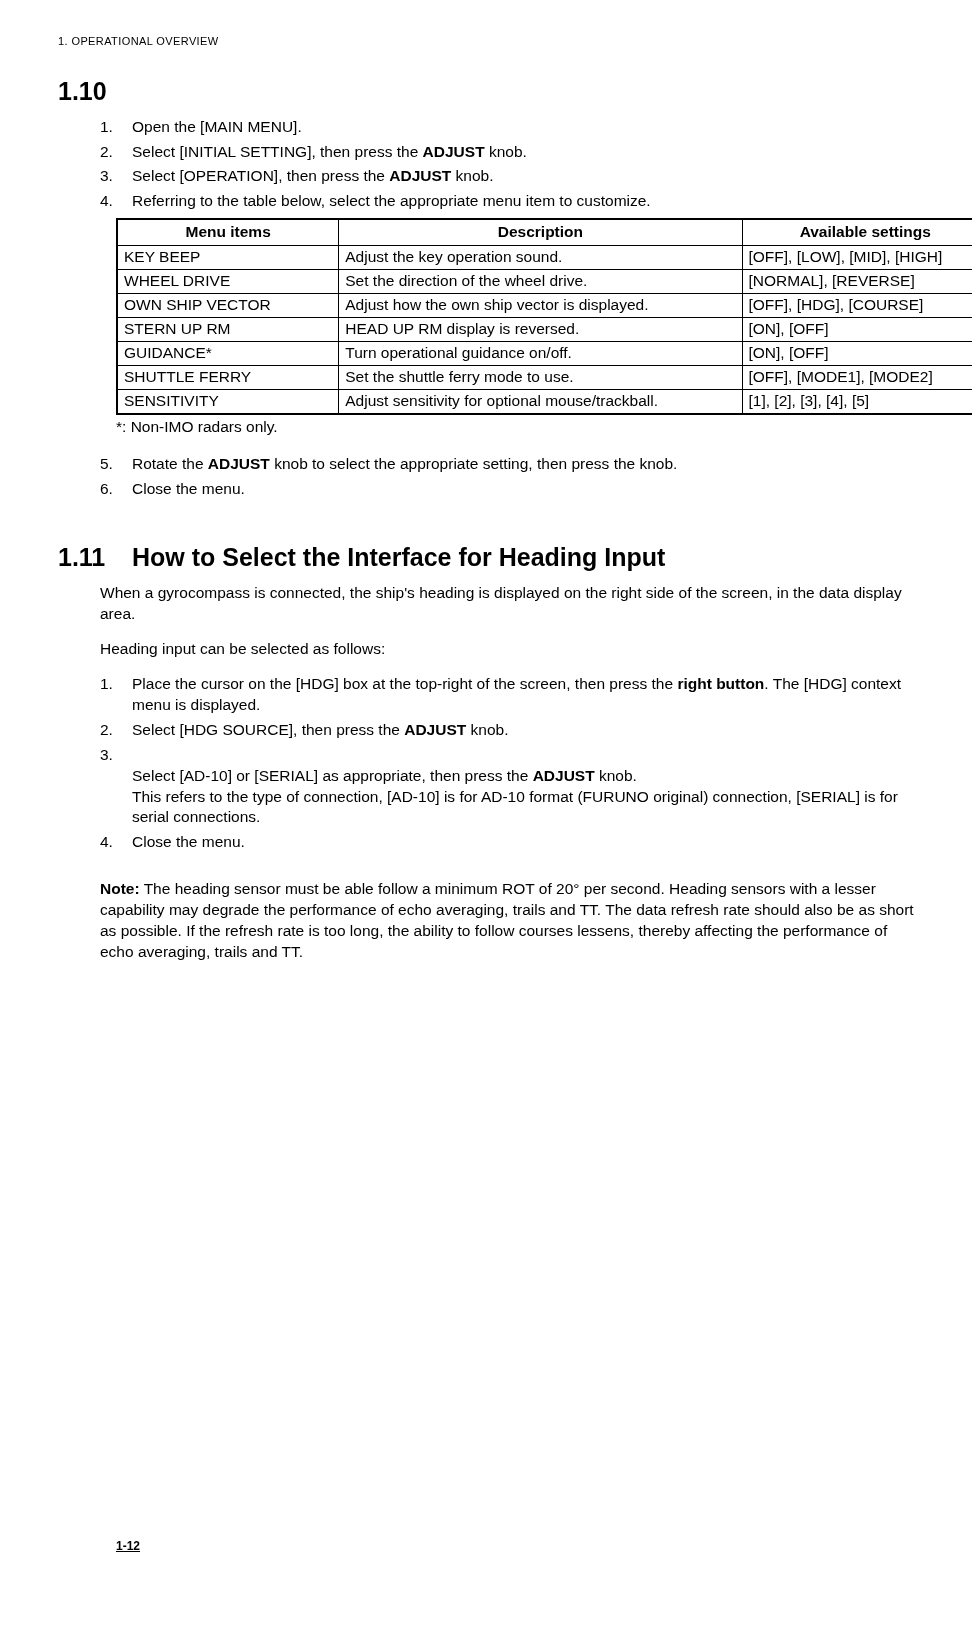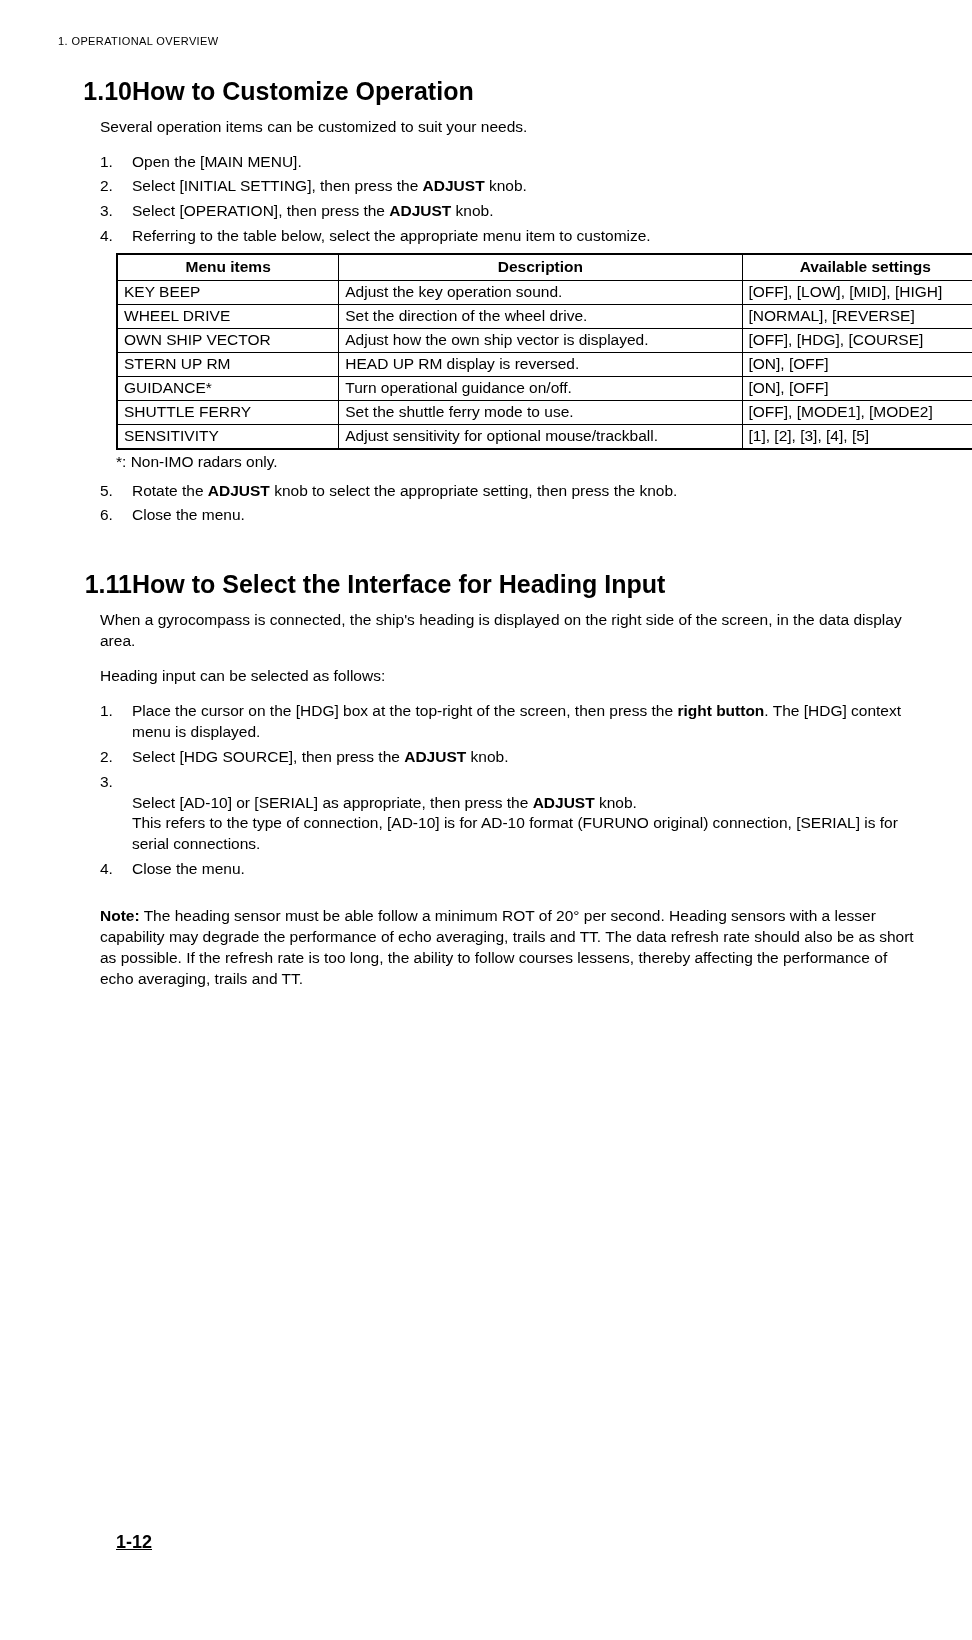"1.10" .section-heading .num { text-align: right -> none }
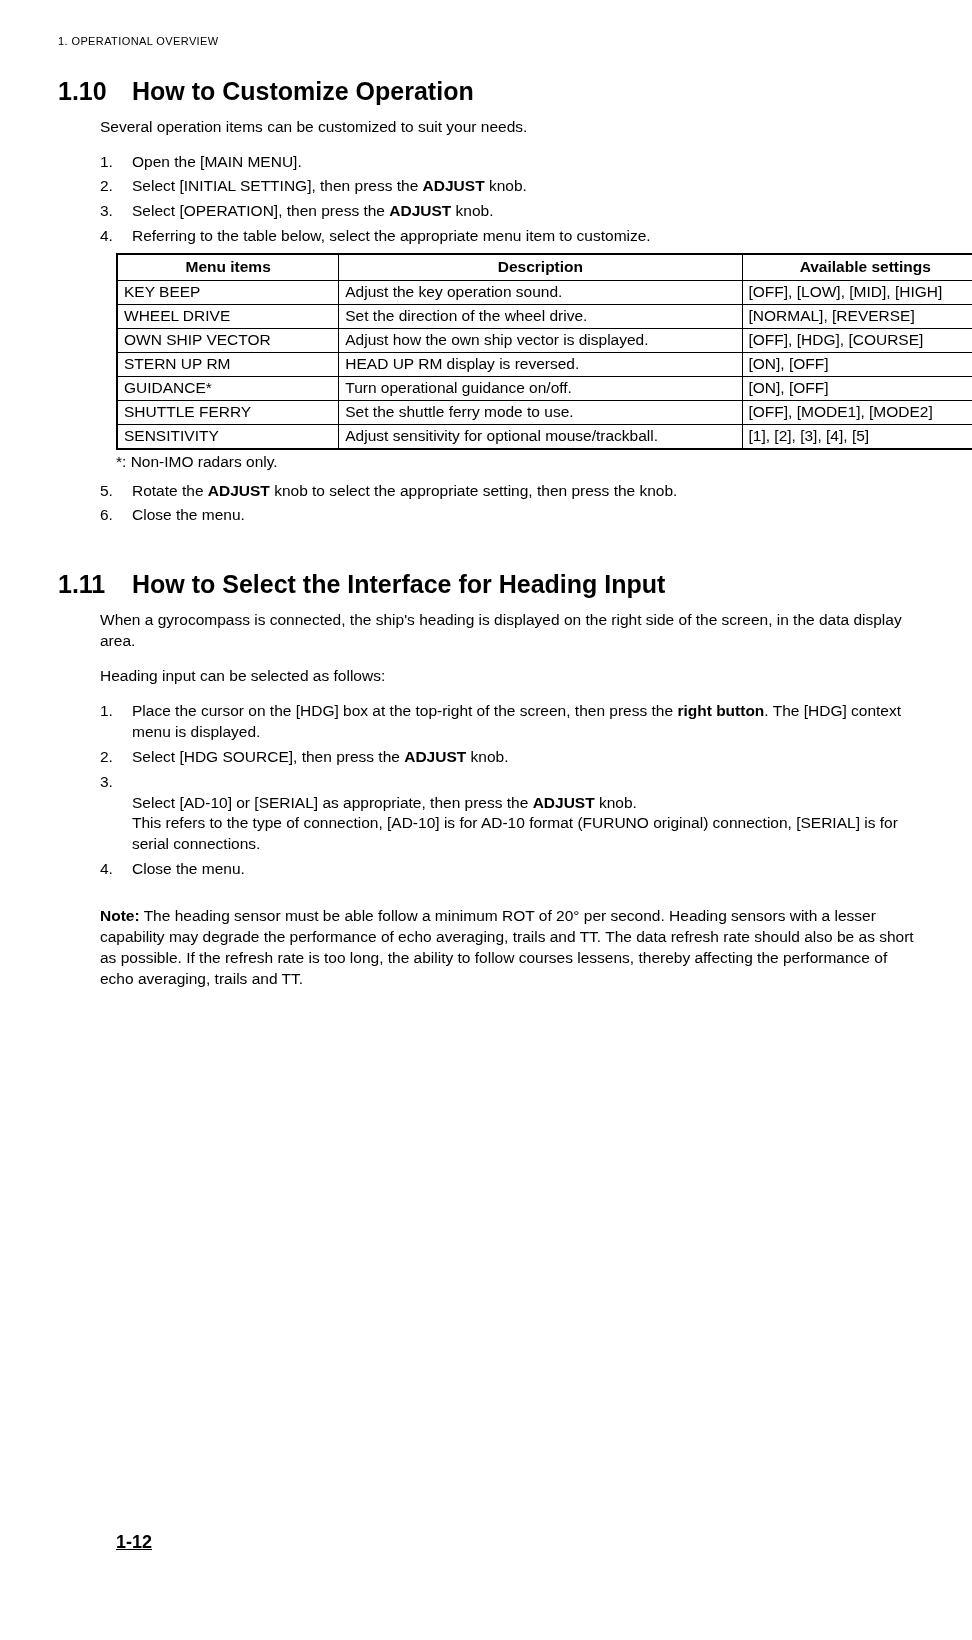"How to Customize Operation" span { html: <span>How to Customize Operation</span> -> none }
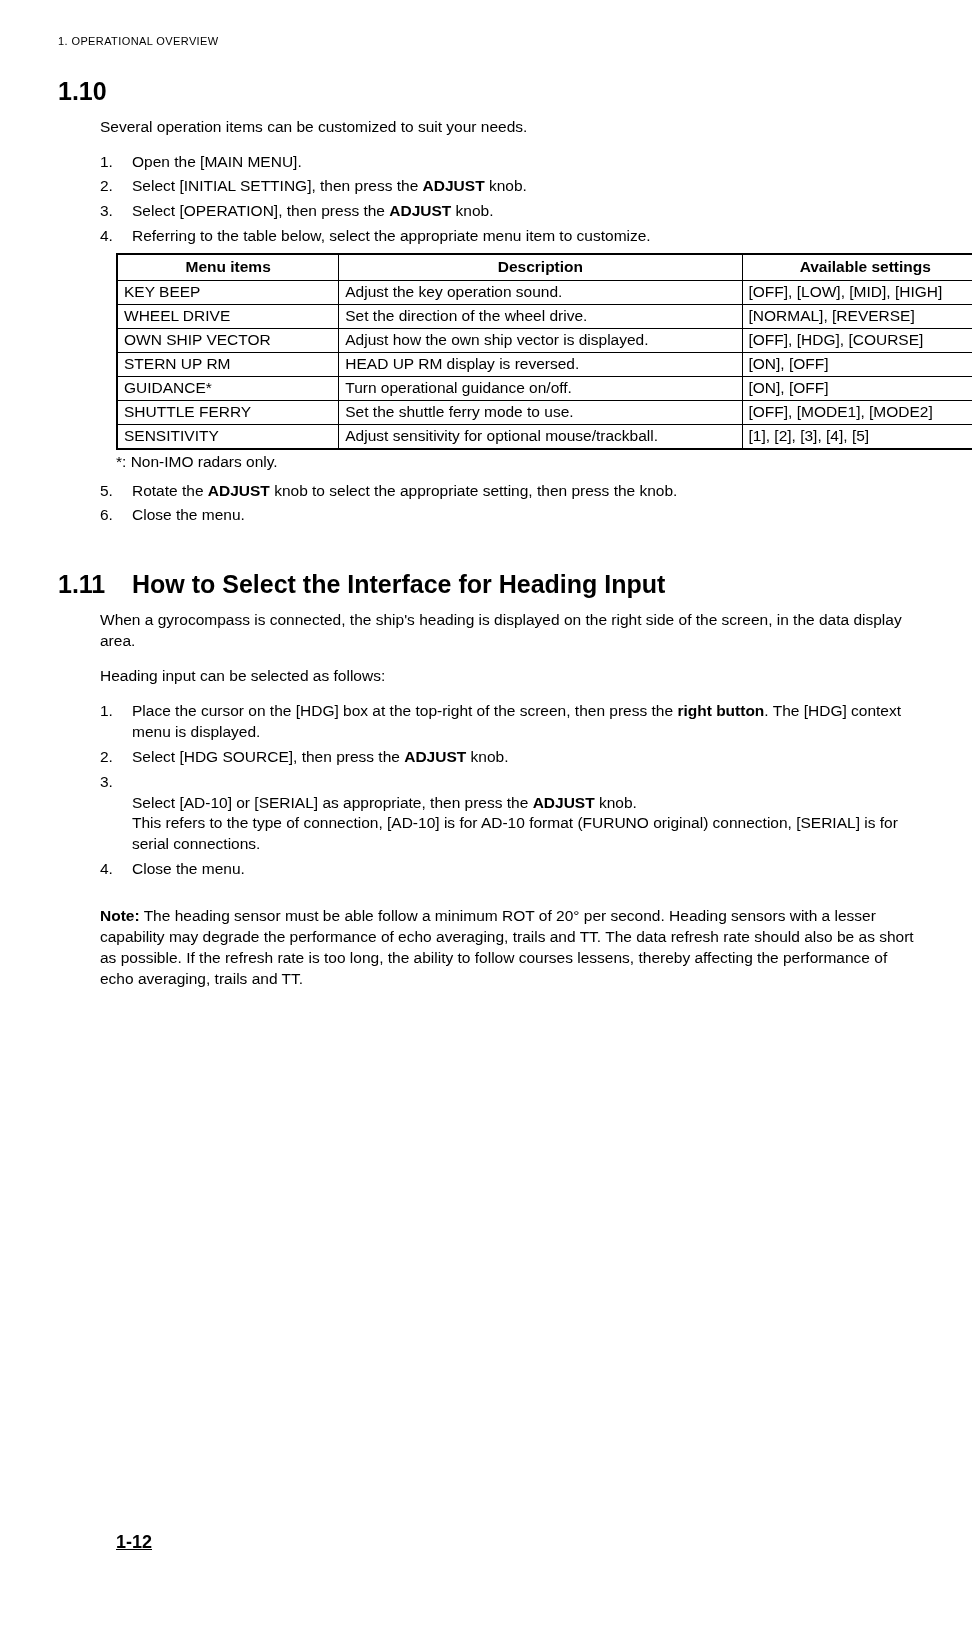"Several operation items can be" div.intro-text { html: <div>Several operation items can be customized to suit your needs.</div> -> none }
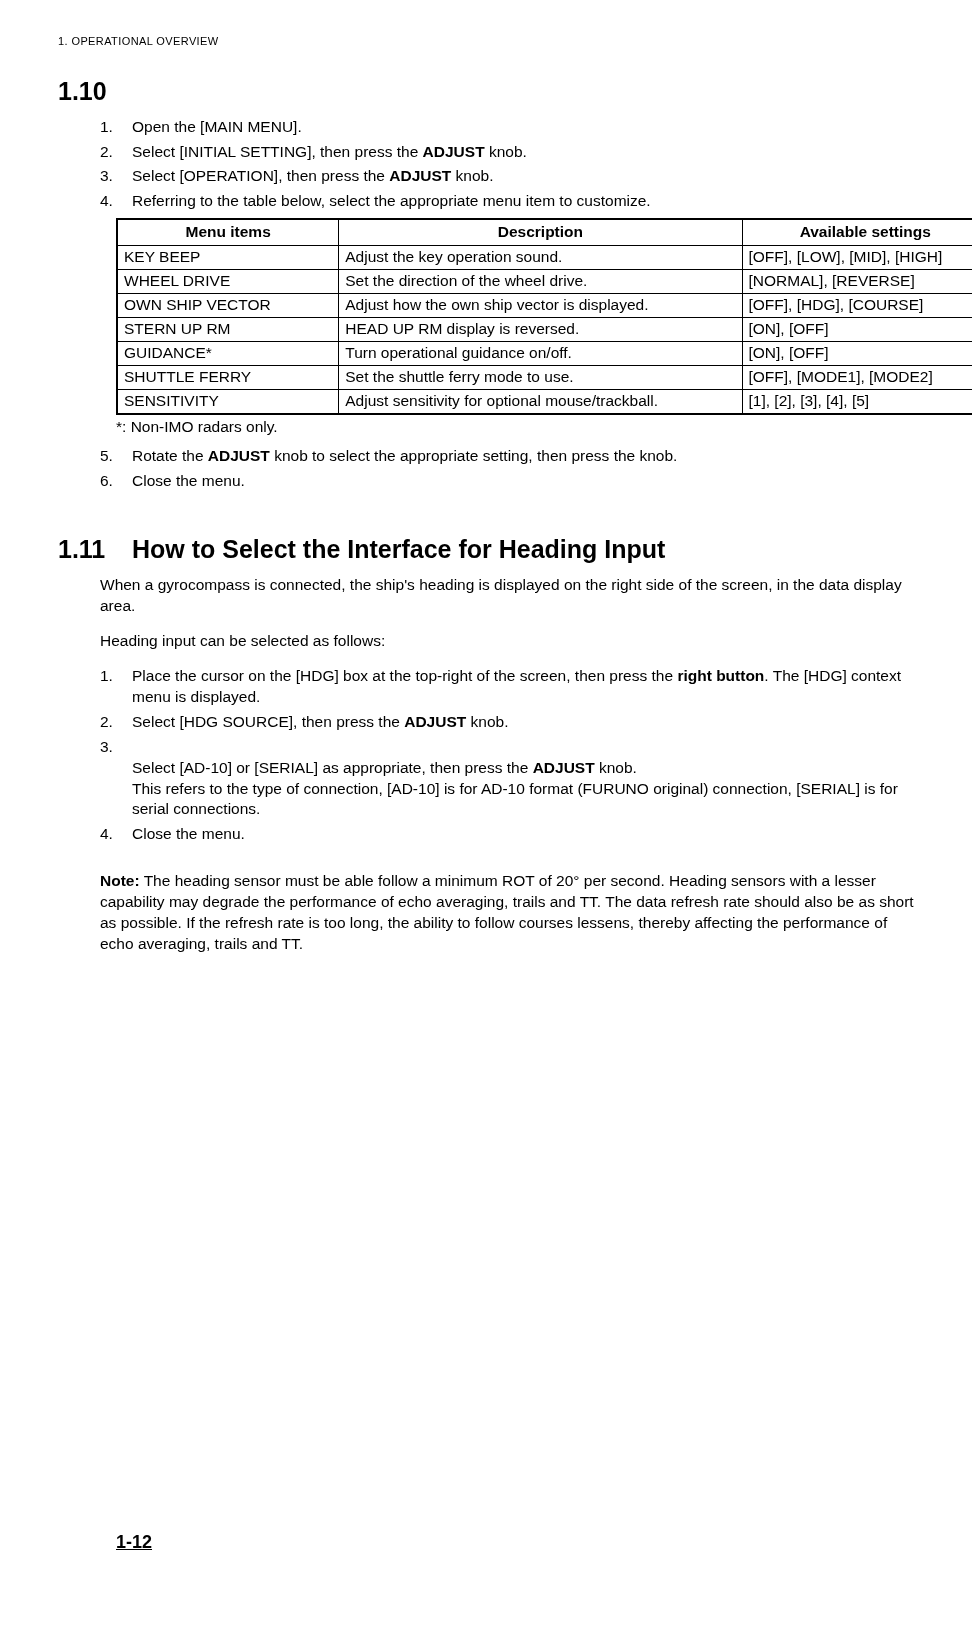"*: Non-IMO radars only." .footnote { margin: 2px 0 8px 58px -> 2px 0 16px 58px }
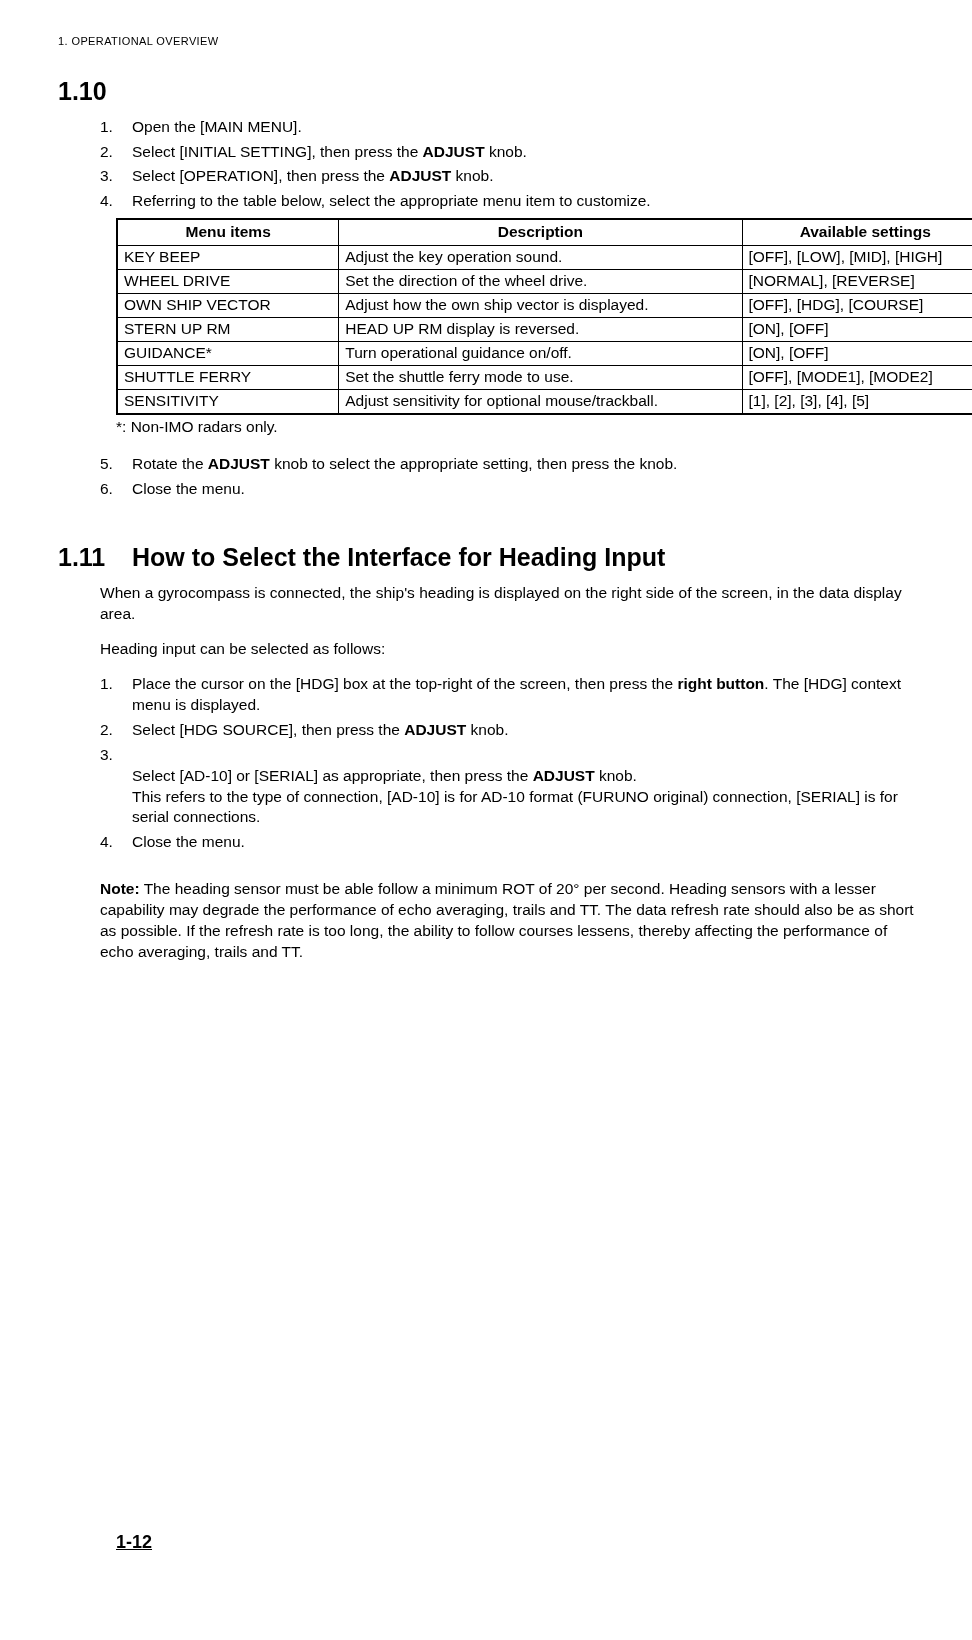"1-12" .page-num { font-size: 18px -> 12px }
